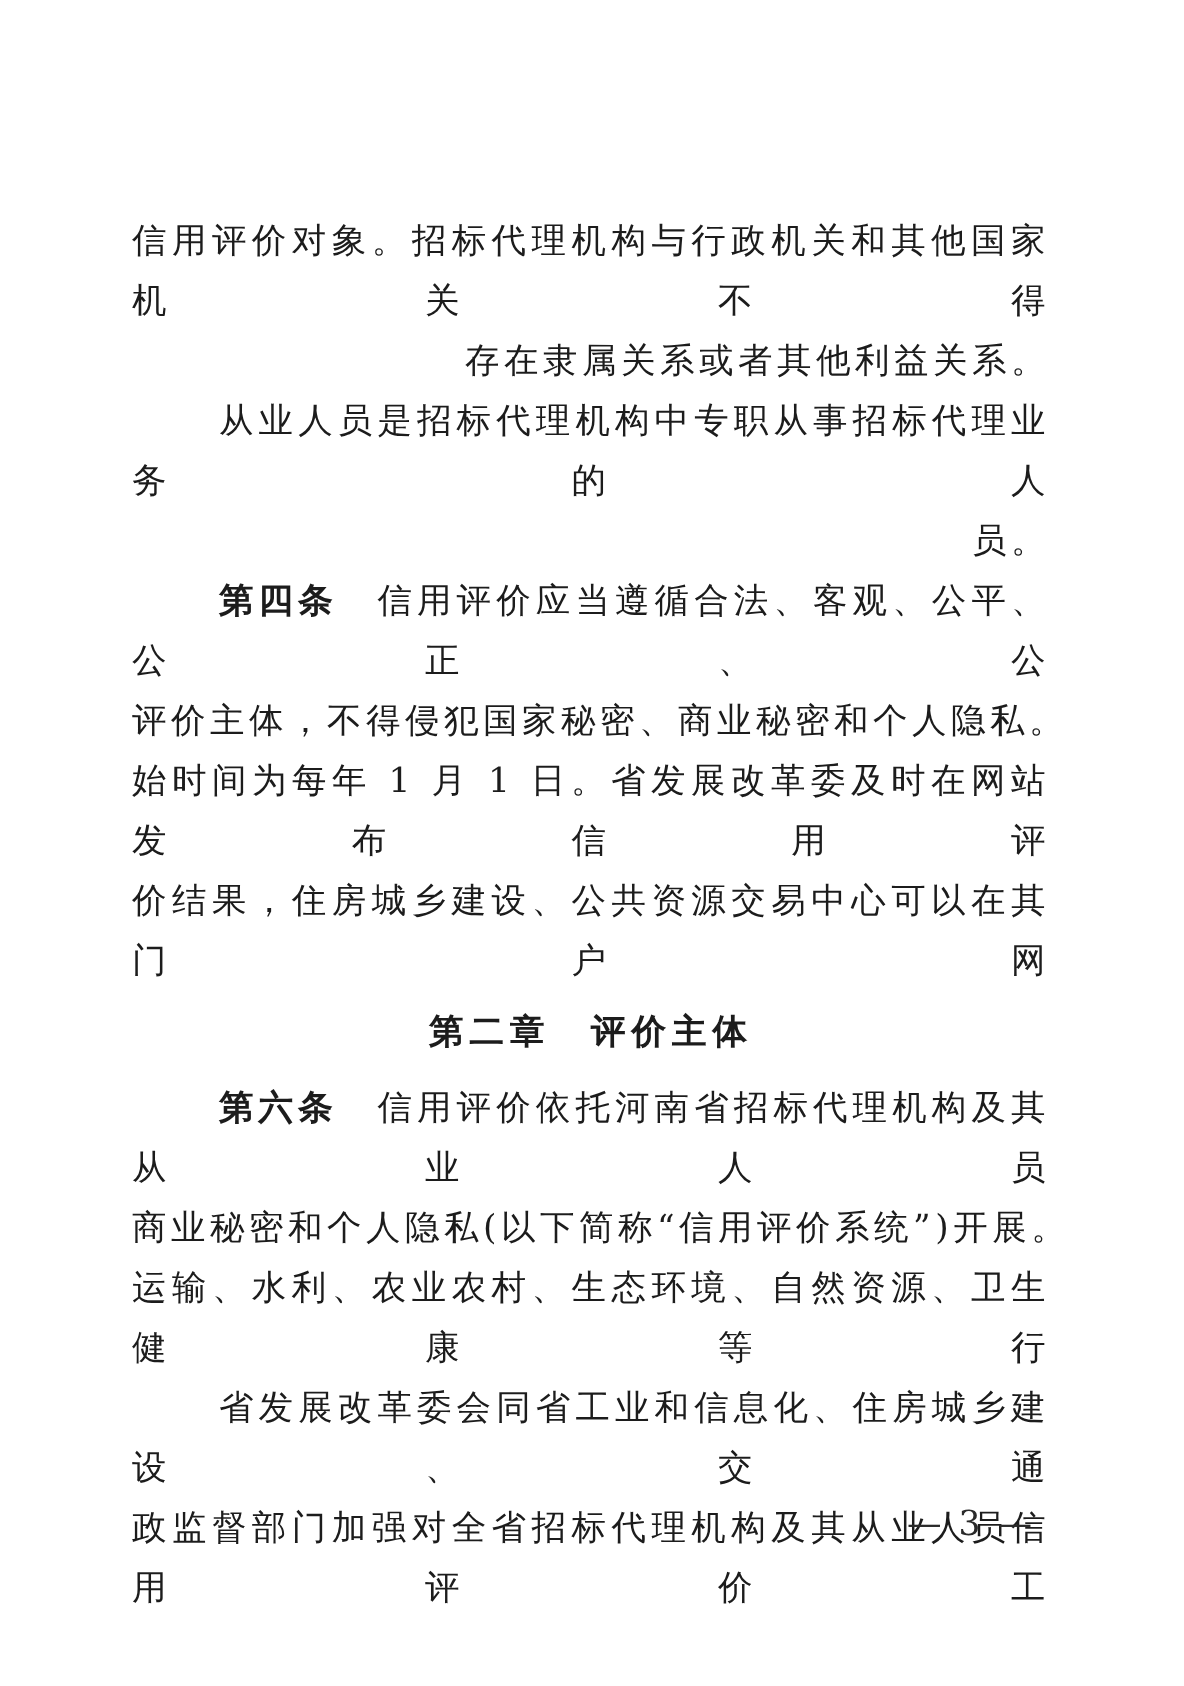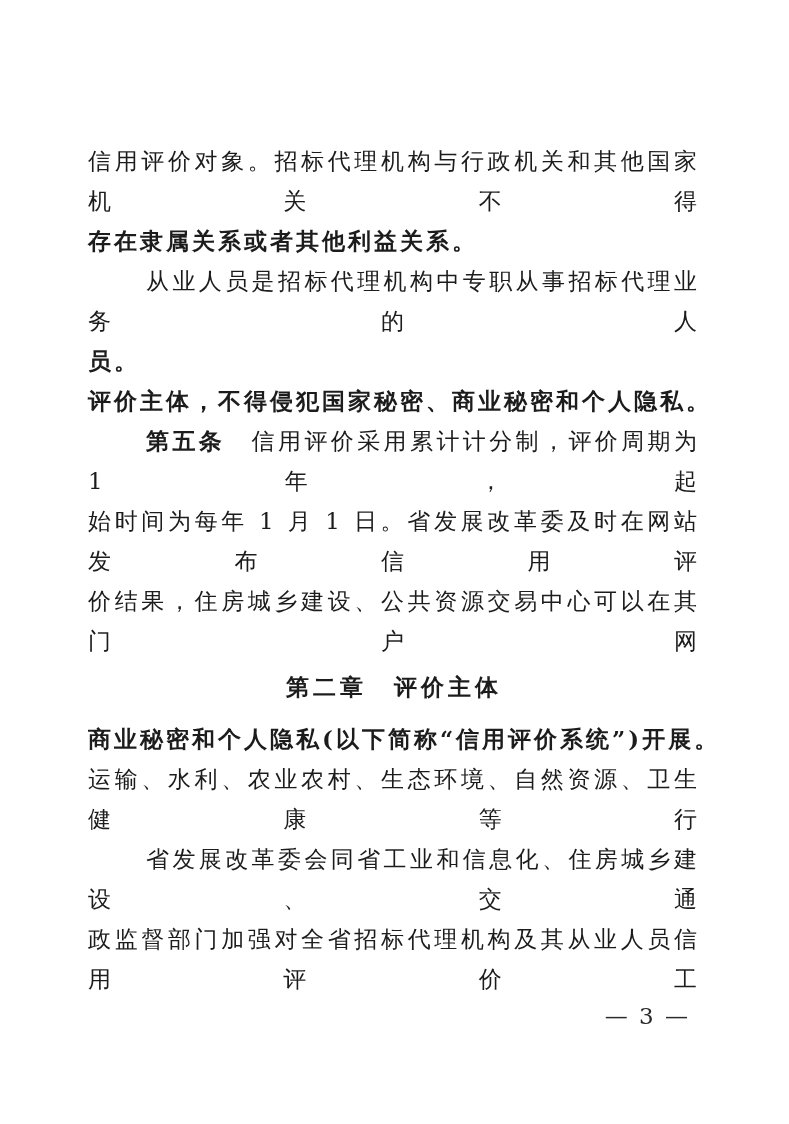"存在隶属关系或者其他利益关系。" .align-left { font-weight: bold -> none; text-align: left -> right }
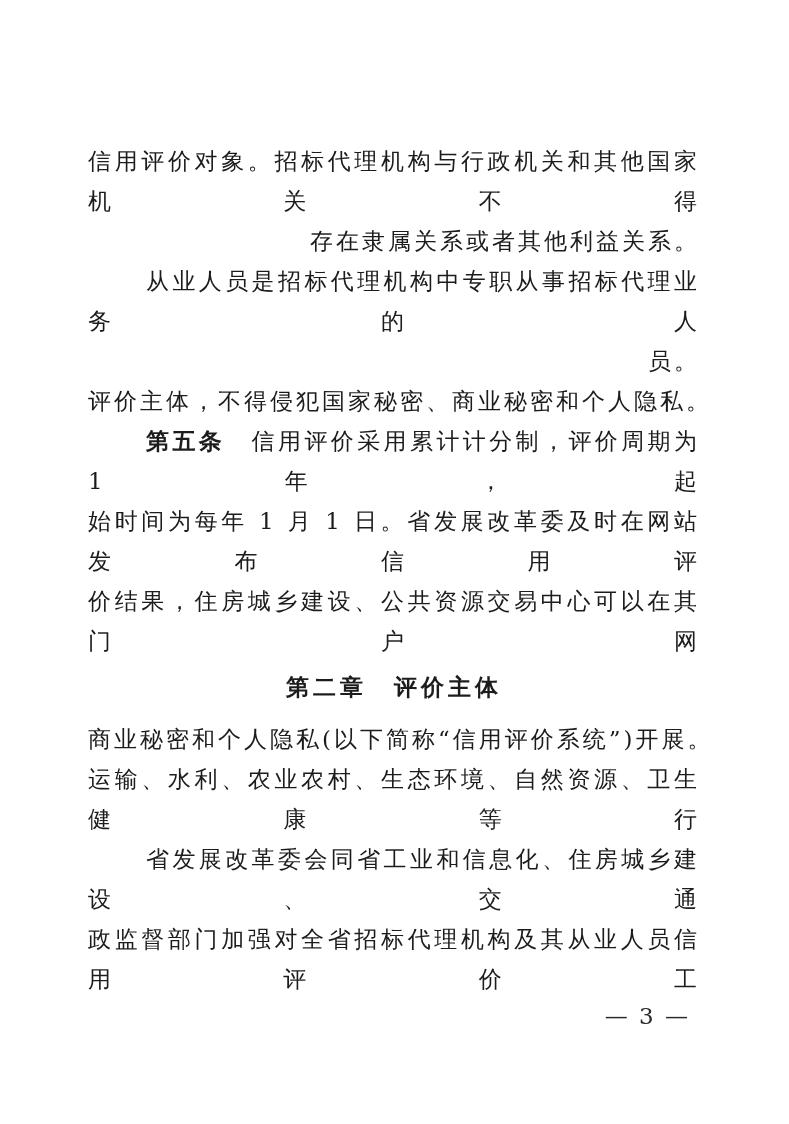"第四条 信用评价应当遵循合法、客观、公平、公正、公" div.line { html: none -> <div><span>第四条</span> 信用评价应当遵循合法、客观、公平、公正、公</div> }
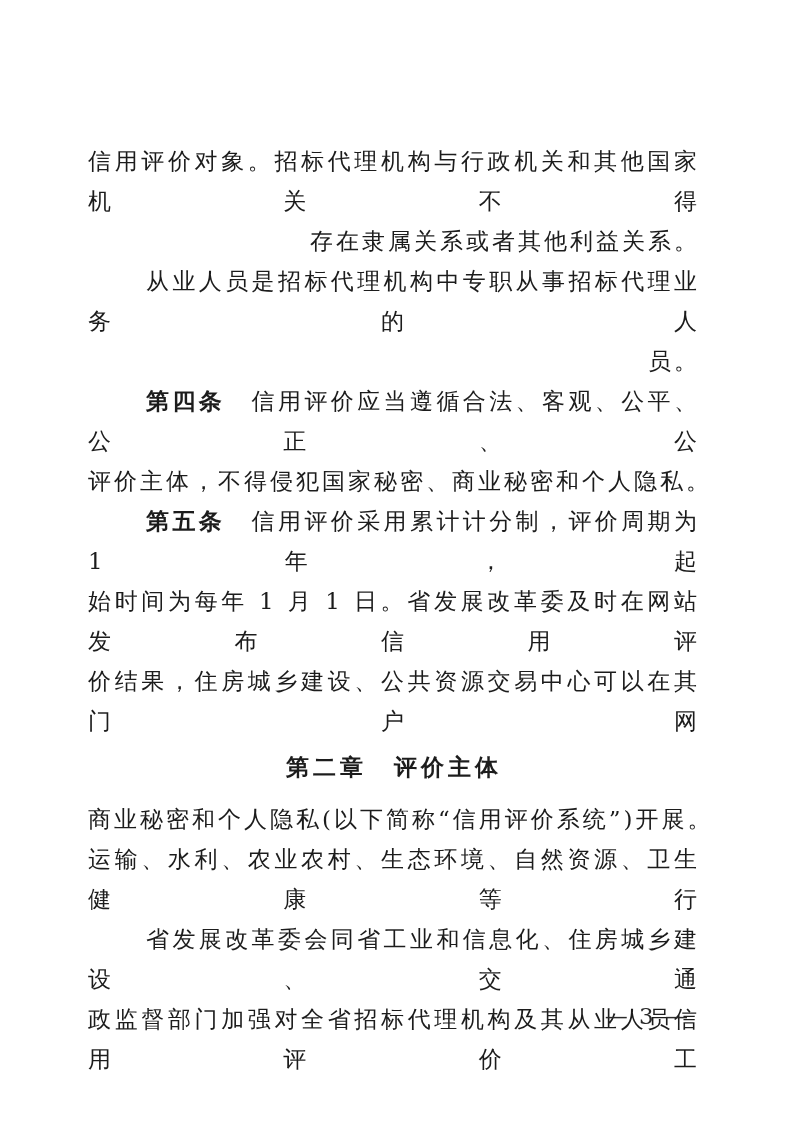"第五条 信用评价采用累计计分制，评价周期为 1 年，起" div.line { html: <div><span>第五条</span> 信用评价采用累计计分制，评价周期为 1 年，起</div> -> none }
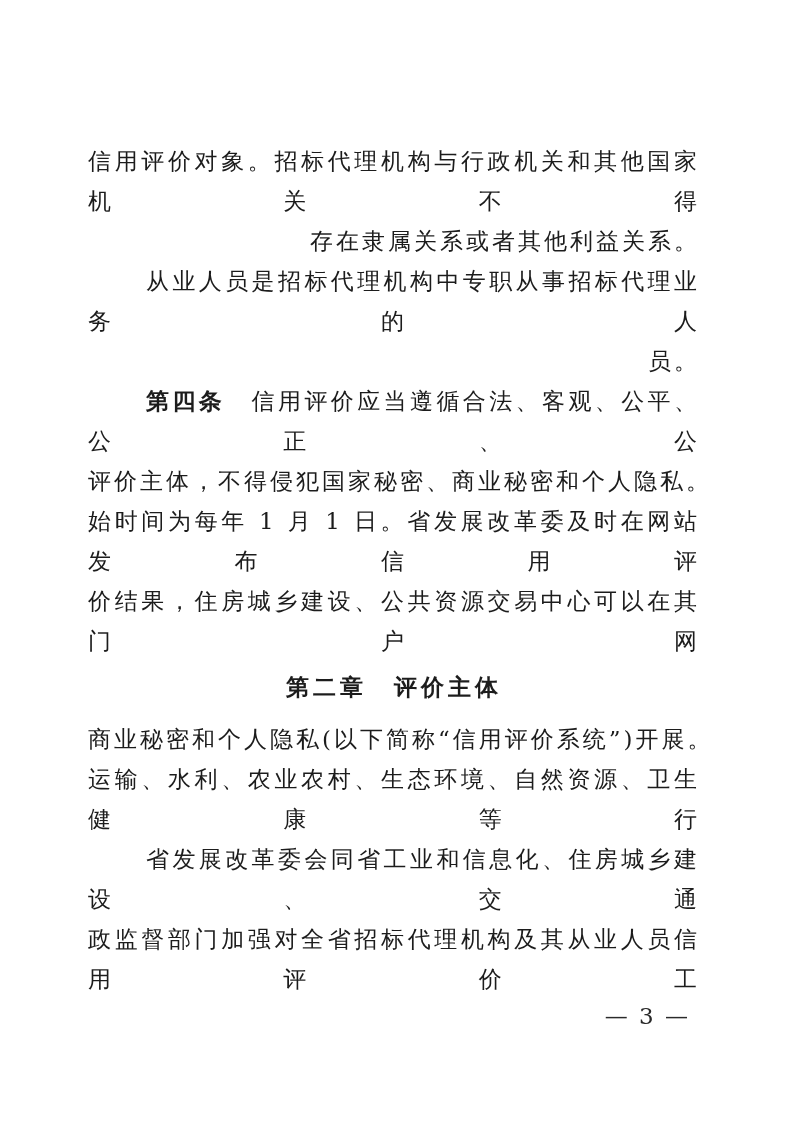"第六条 信用评价依托河南省招标代理机构及其从业人员" div.line { html: none -> <div><span>第六条</span> 信用评价依托河南省招标代理机构及其从业人员</div> }
